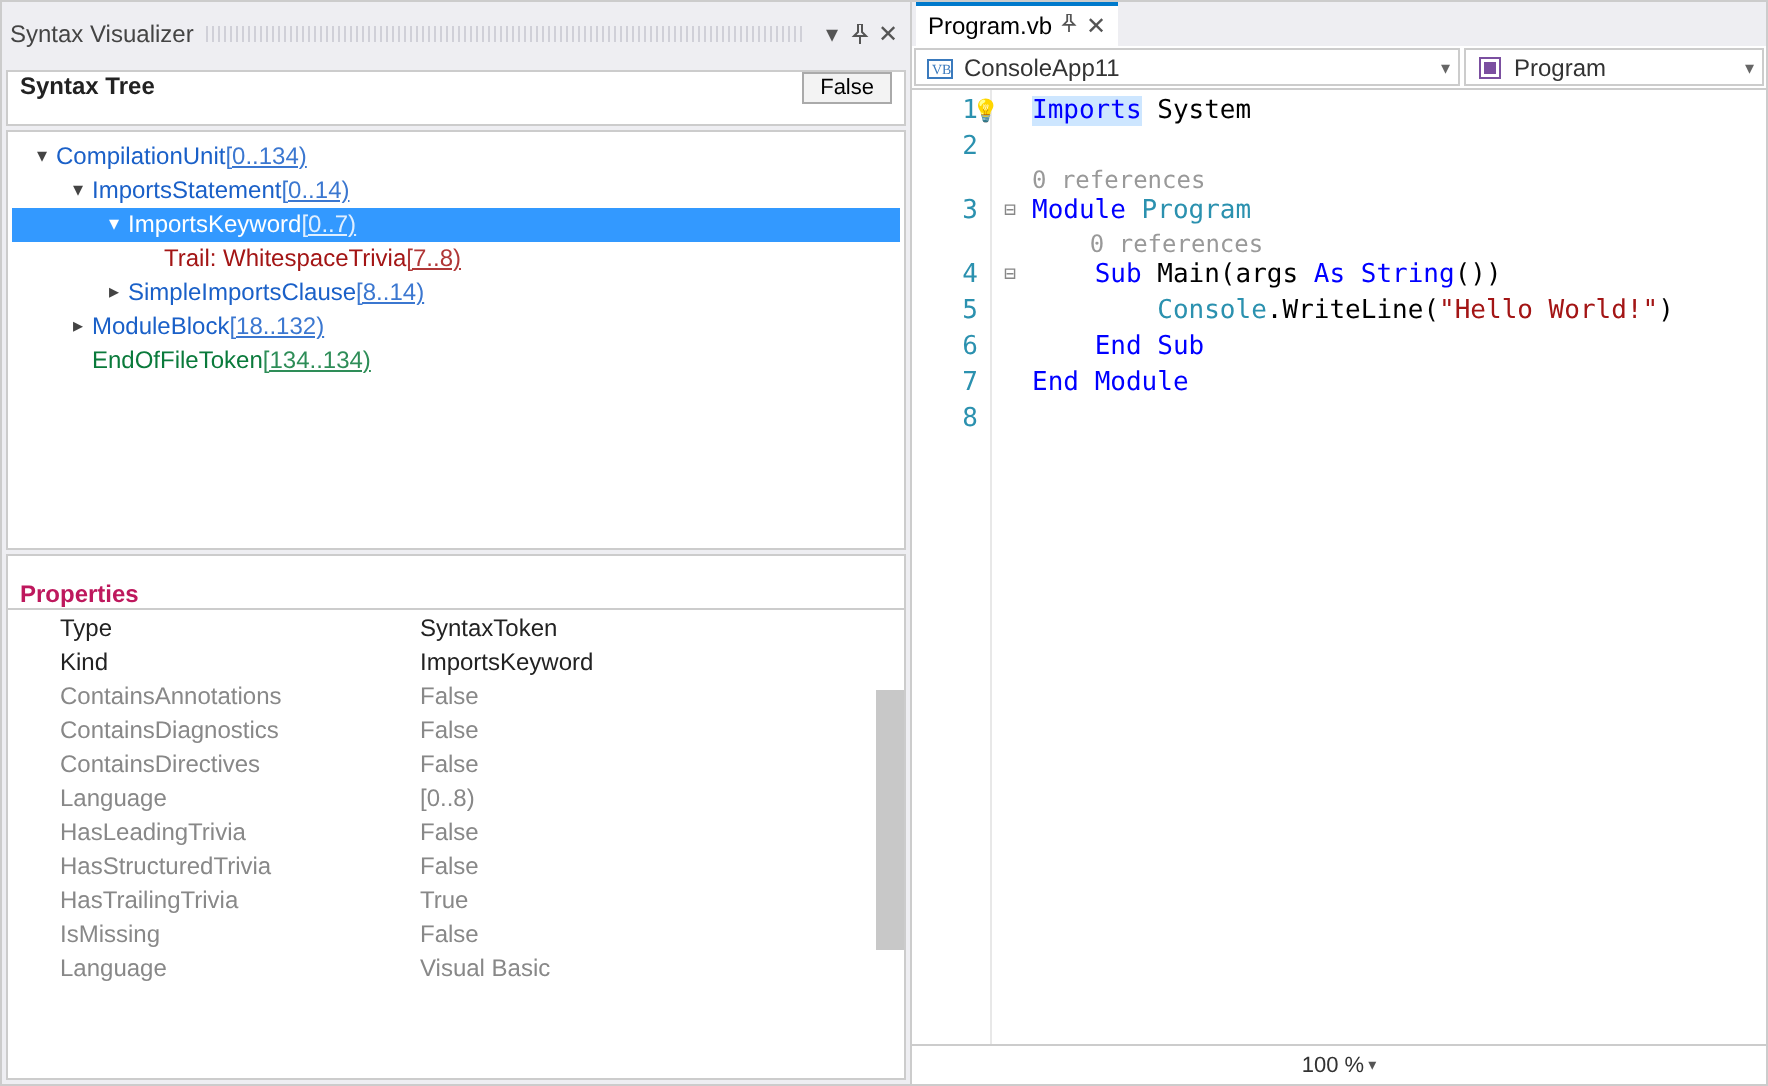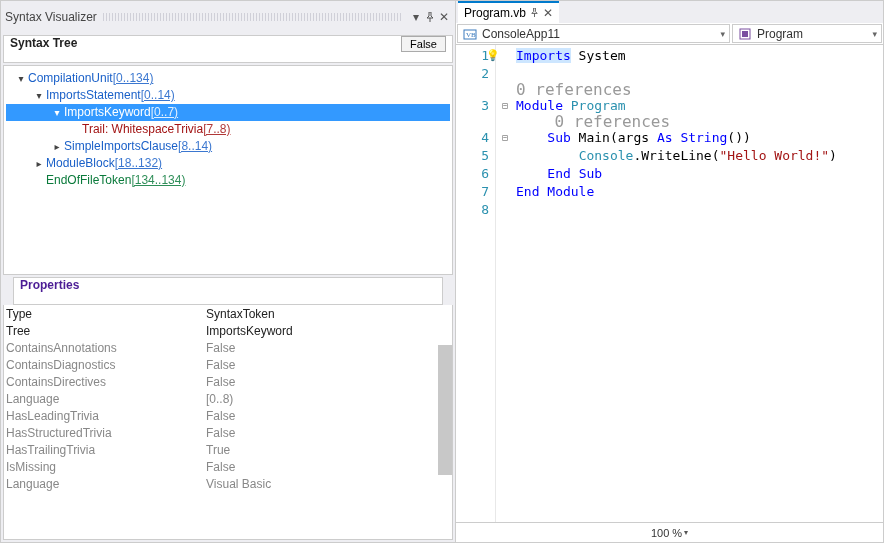"0 references" .codelens { font-size: 16px -> 12px }
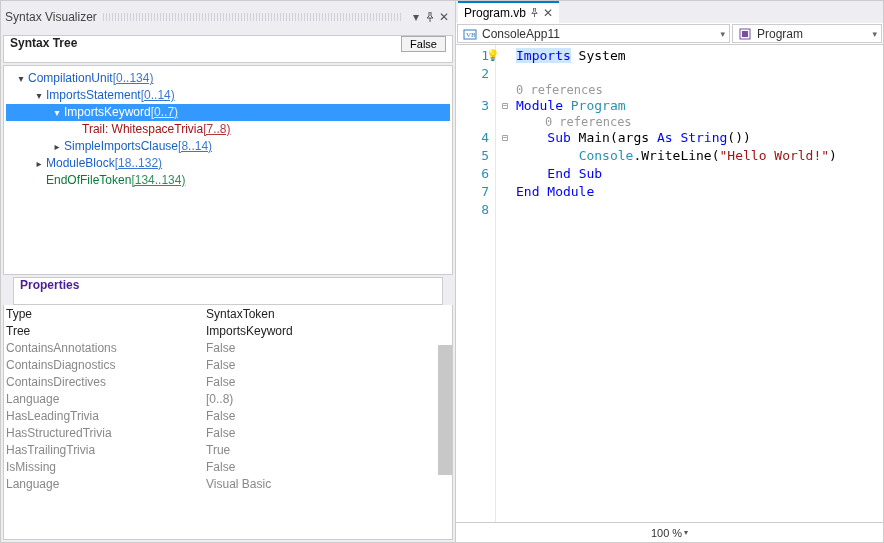"Properties" .props-header { align-items: flex-start -> flex-end; color: #4c1d95 -> #be185d; margin: 0 12px -> 0 2px }
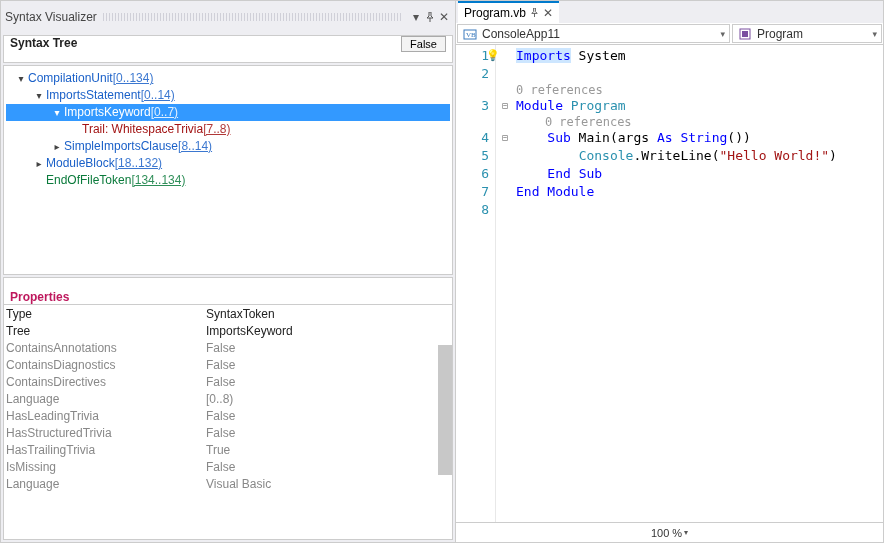"Type" .prop-row { gap: 20px -> none; padding-left: 2px -> 26px }
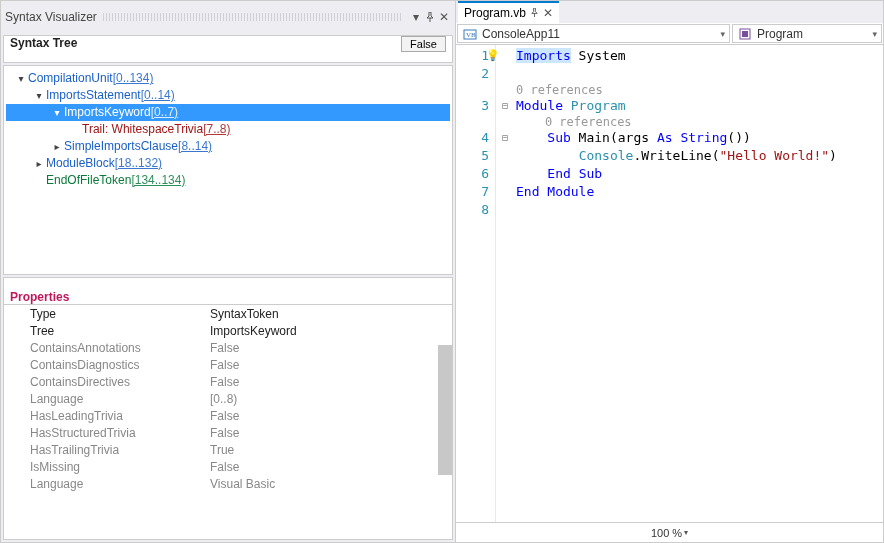"Tree" span.k { text: Tree -> Kind }
